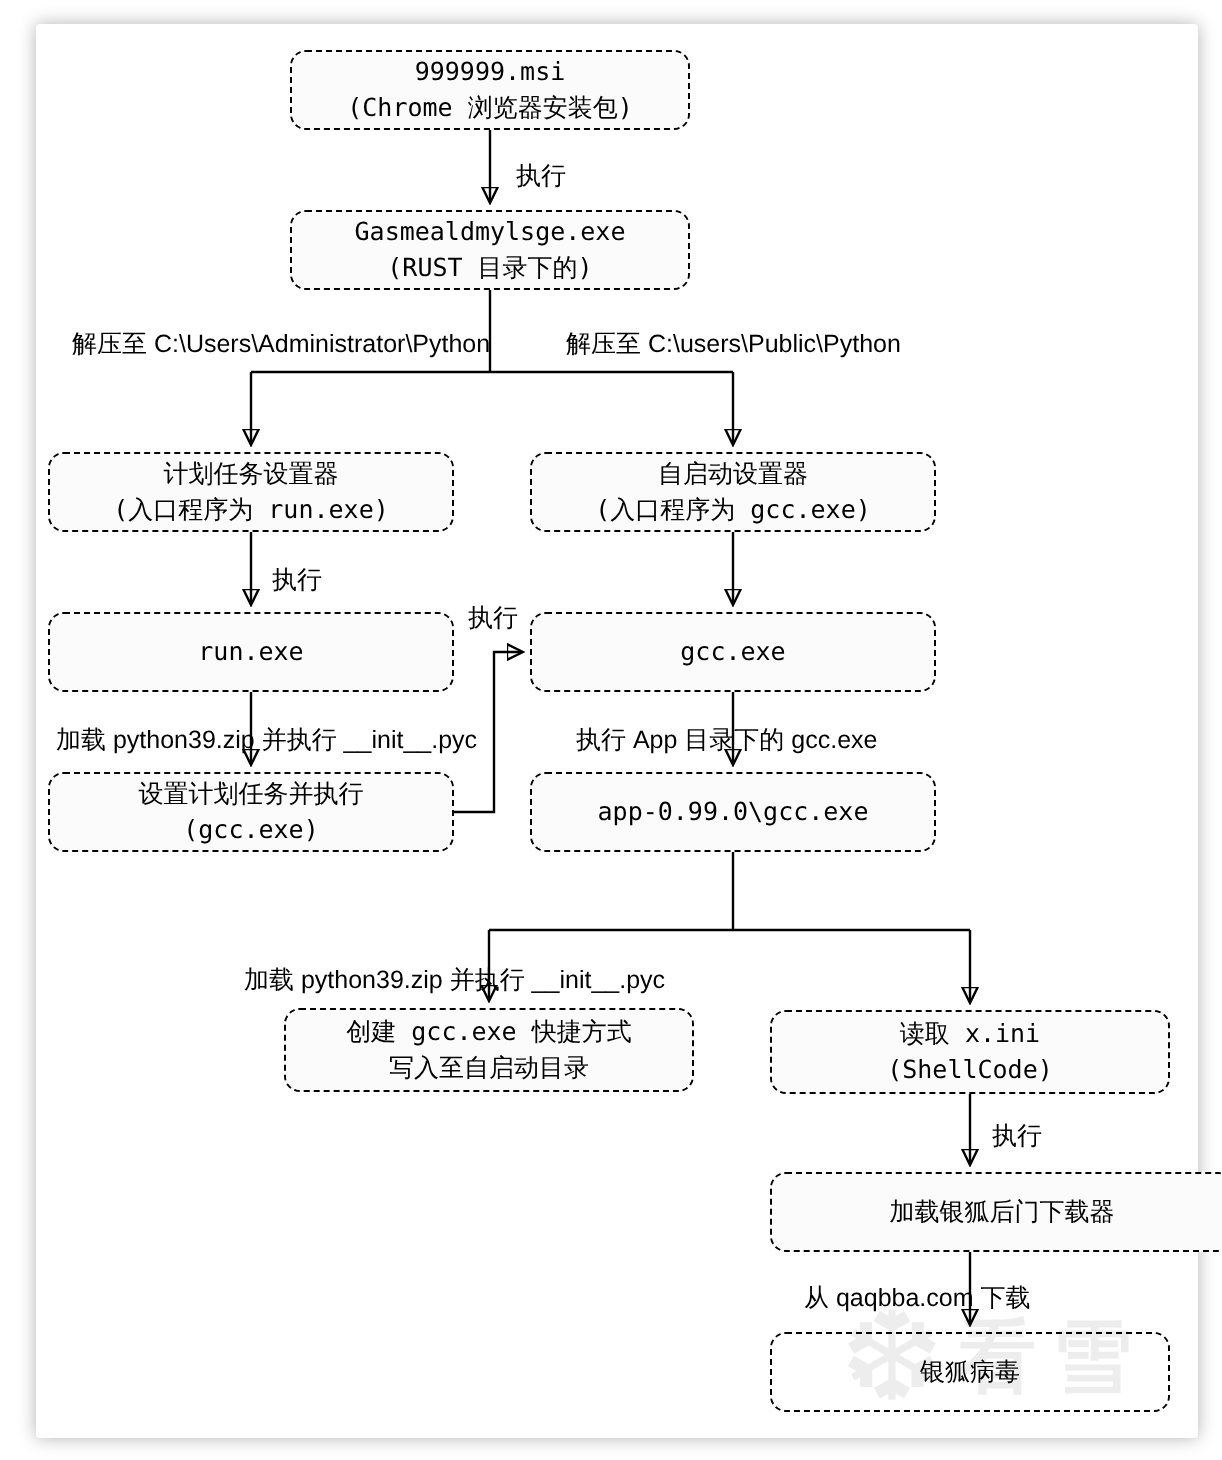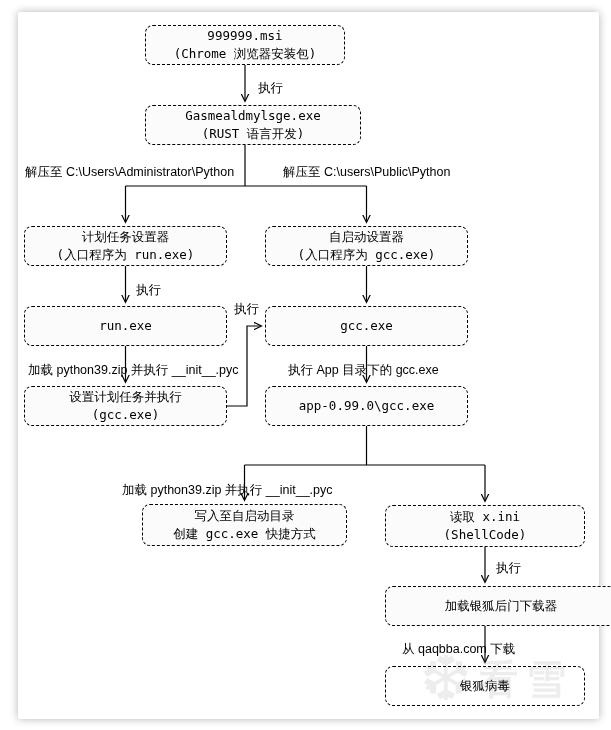"Gasmealdmylsge.exe" div.node { width: 216px -> 200px }
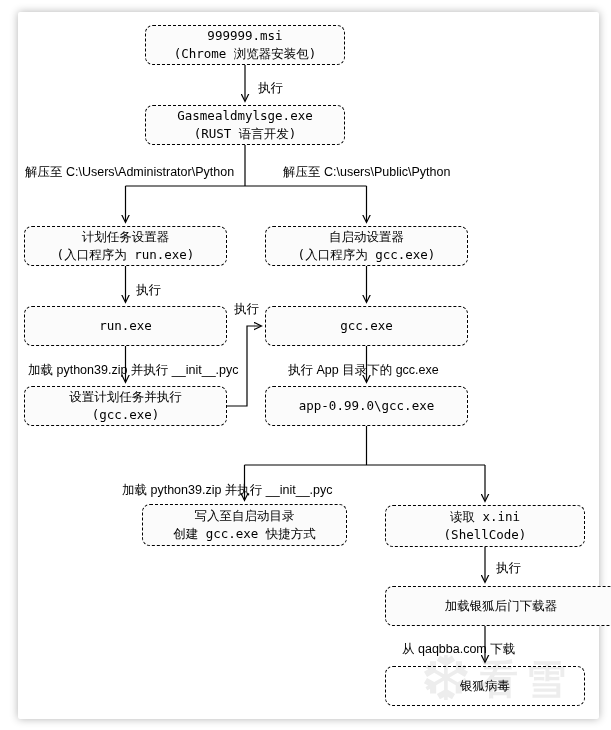"(RUST 语言开发)" div { text: 语言开发 -> 目录下的 }
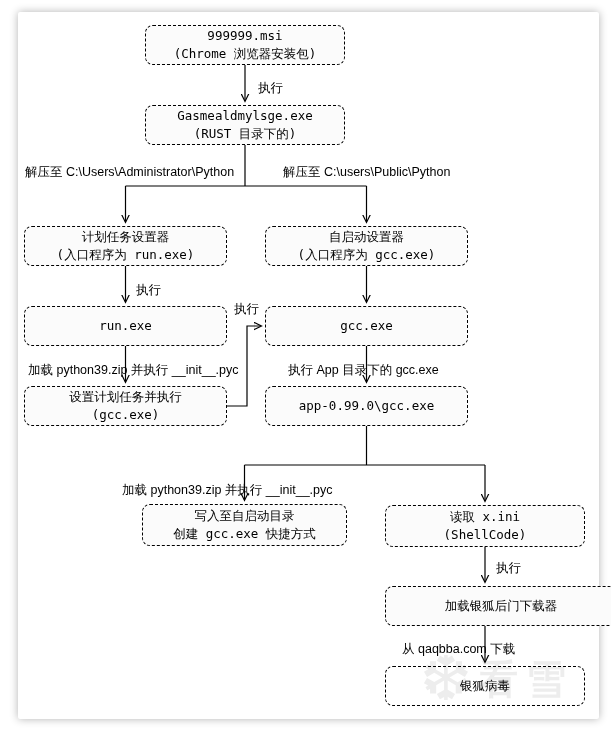"解压至 C:\Users\Administrator\Python" div.elabel { left: 25px -> 36px }
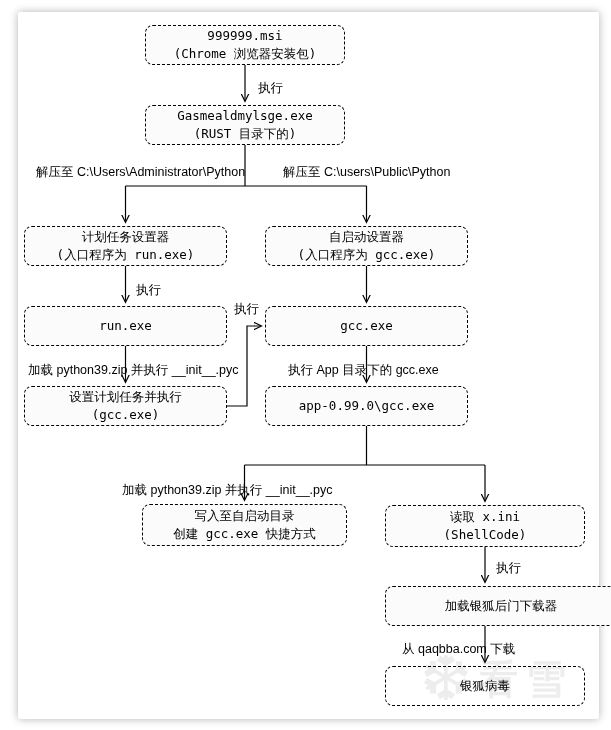"写入至自启动目录" div { order: before "创建 gcc.exe 快捷方式" -> after "创建 gcc.exe 快捷方式" }
